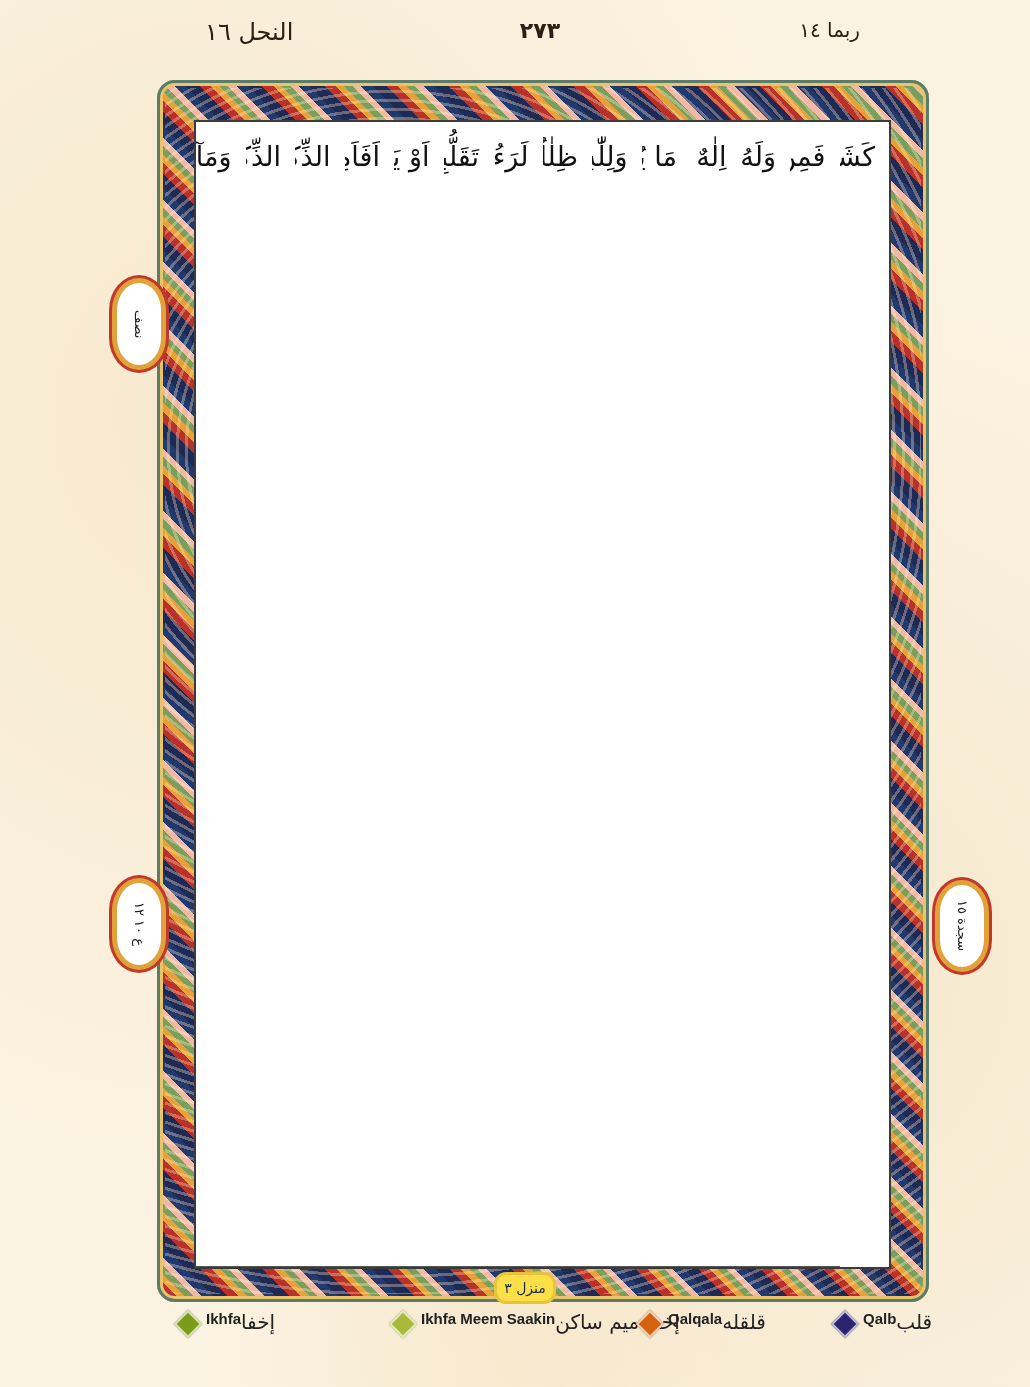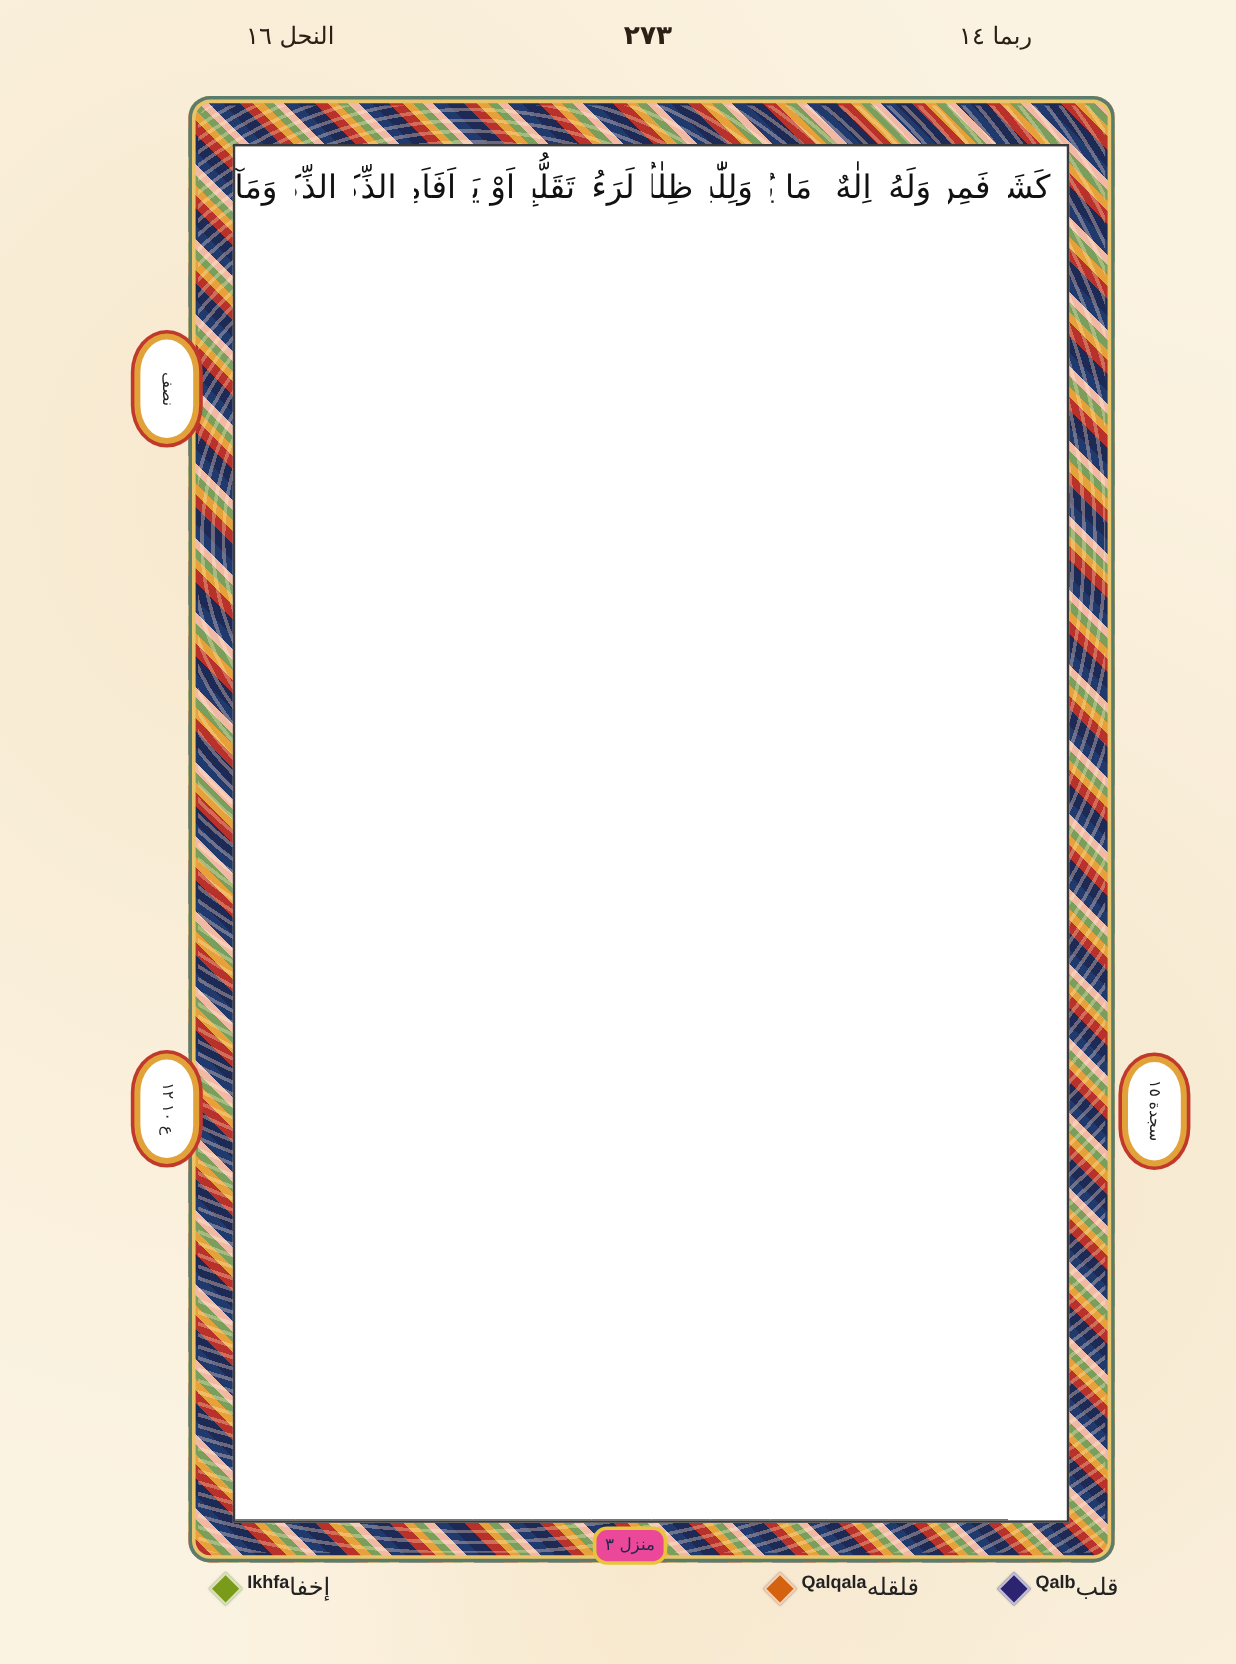"النحل ١٦" .hdr-left { font-size: 20px -> 24px }
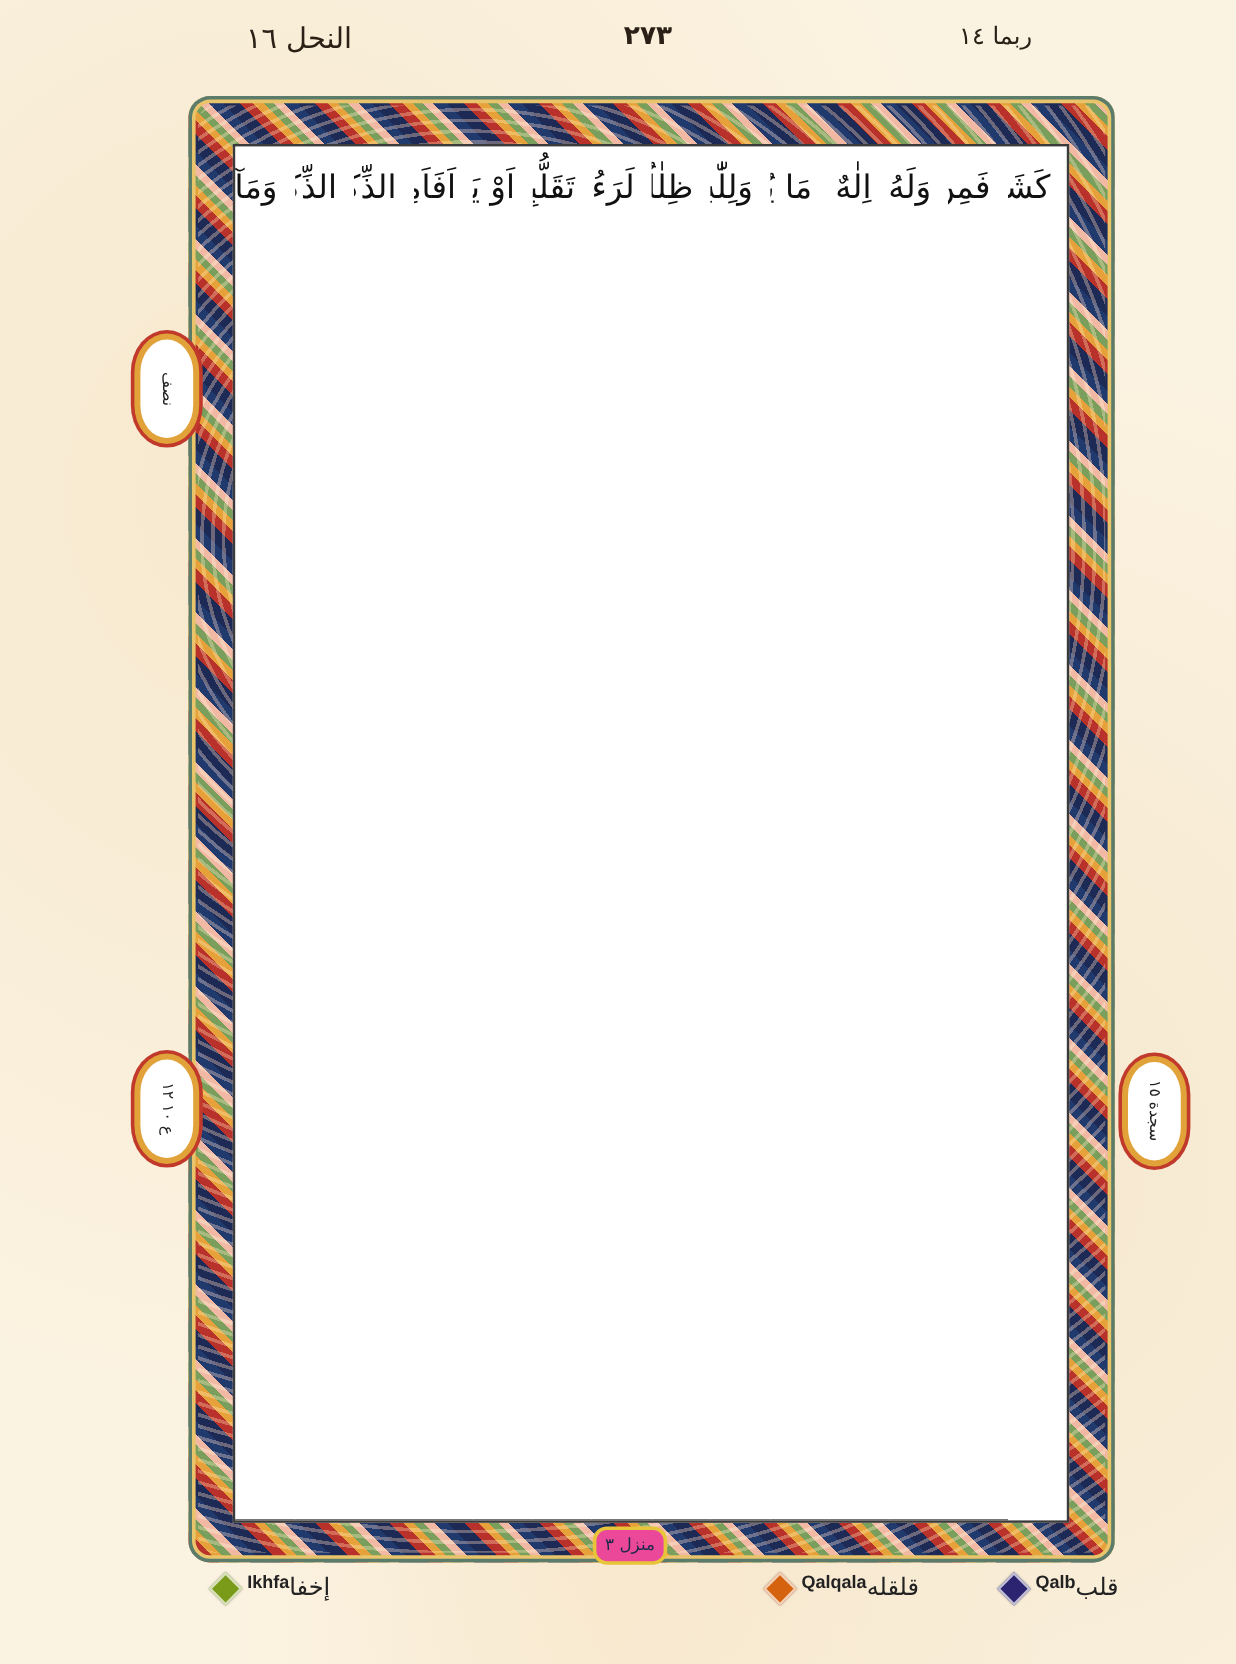"منزل ٣" .manzil { background: #ec4899 -> #fde047 }
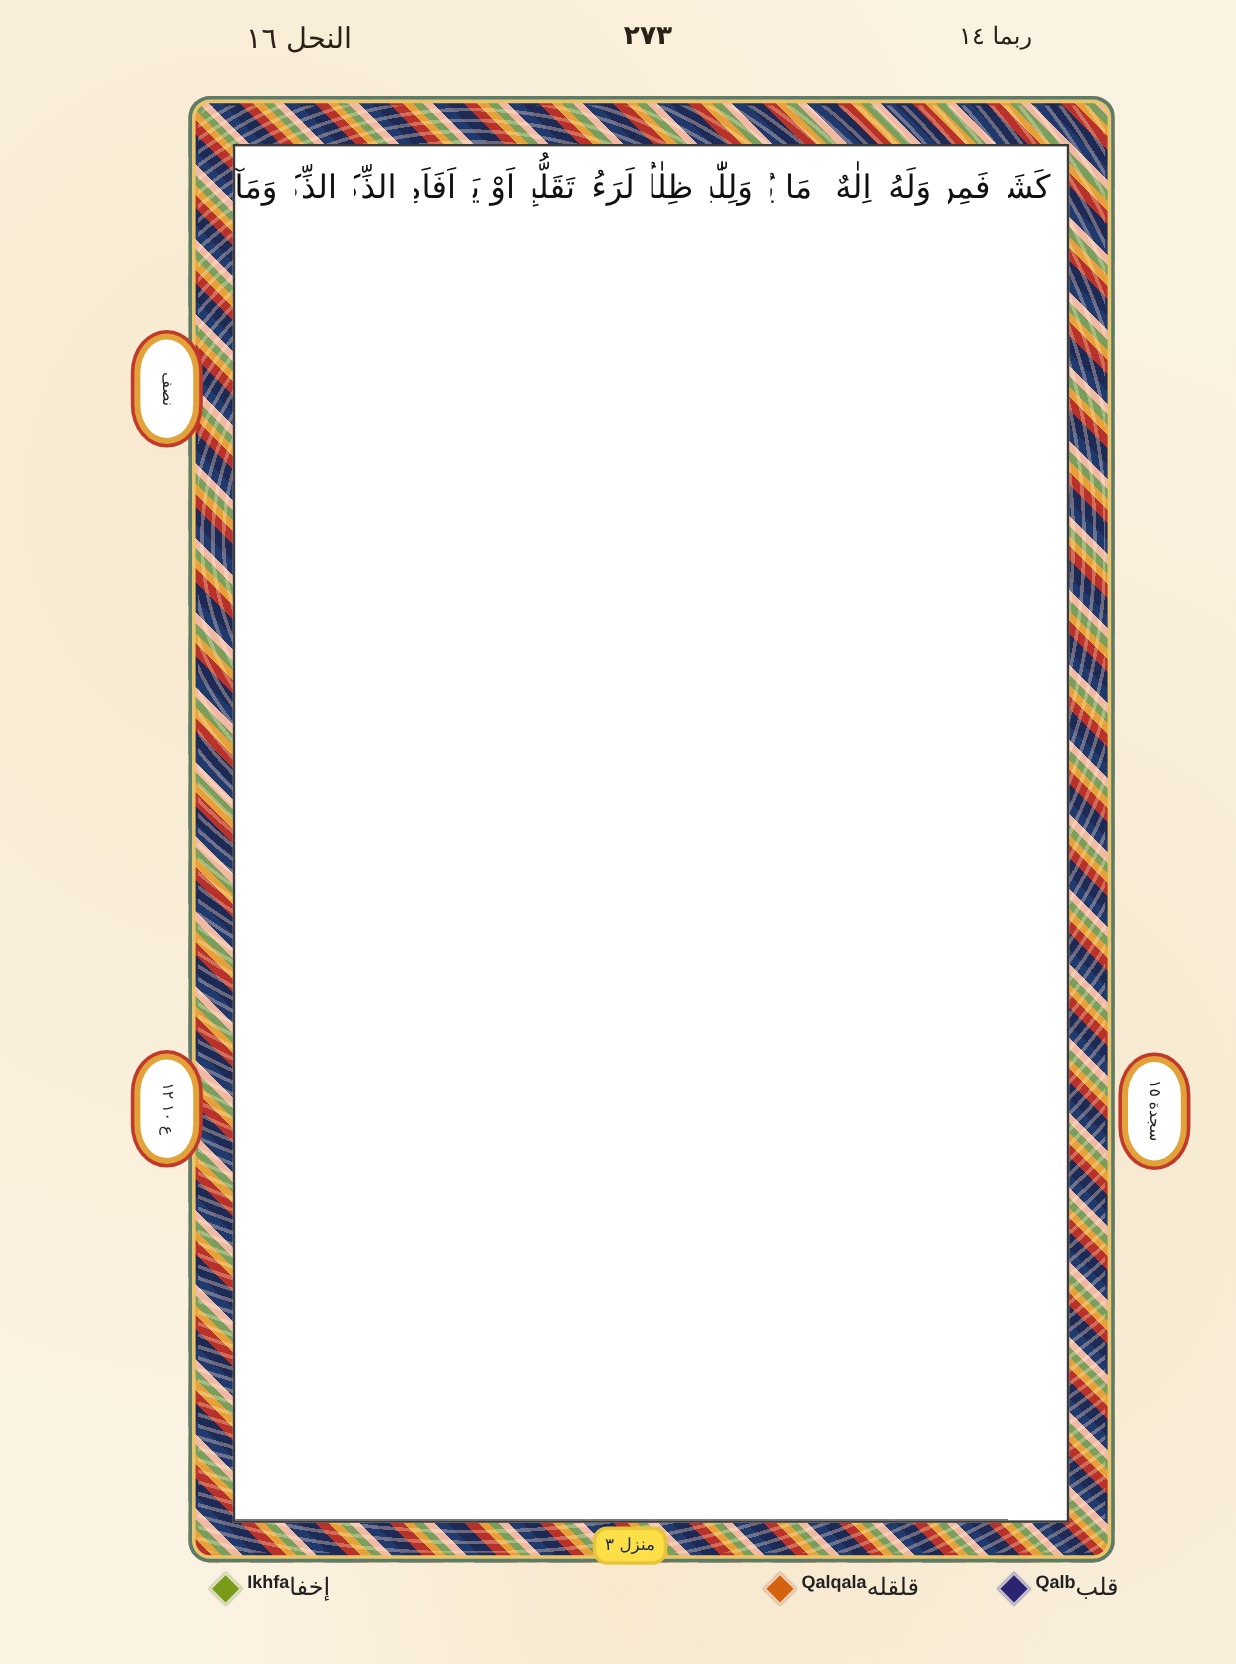"Ikhfa Meem Saakin" div.leg-item { html: none -> <div> <span></span> <div> <span>Ikhfa Meem Saakin</span> <span>إخفا ميم ساكن</span> </div> </div> }
